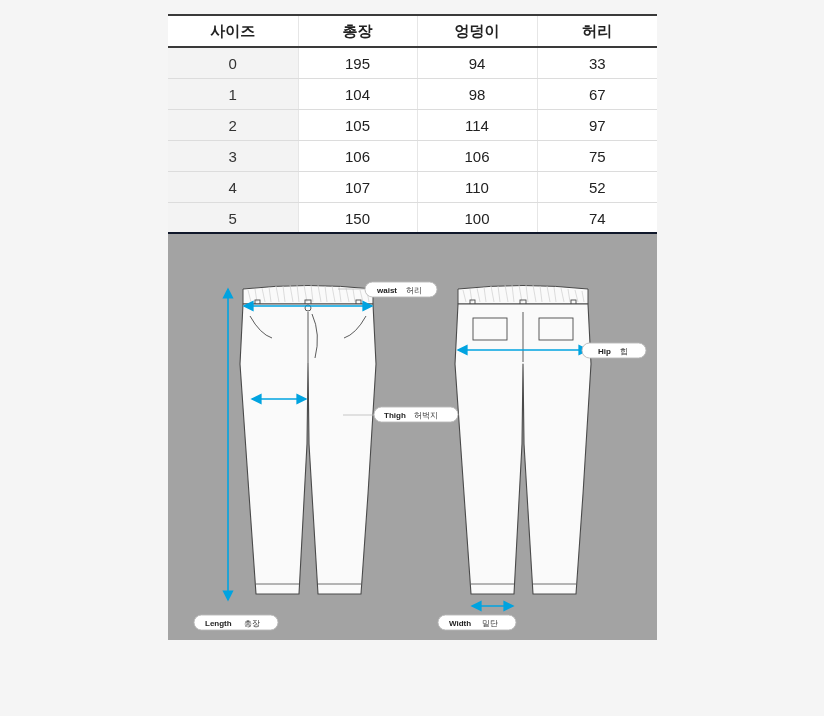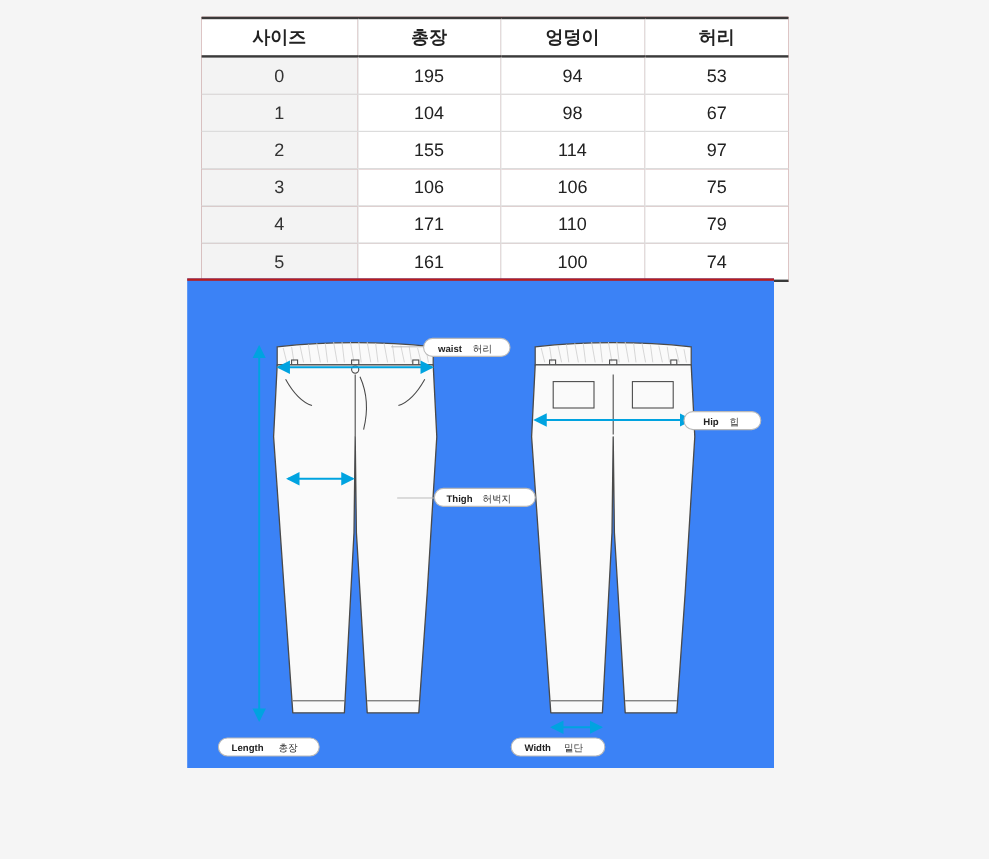"사이즈" .table-wrap { background: #7f1d1d -> #ef4444 }
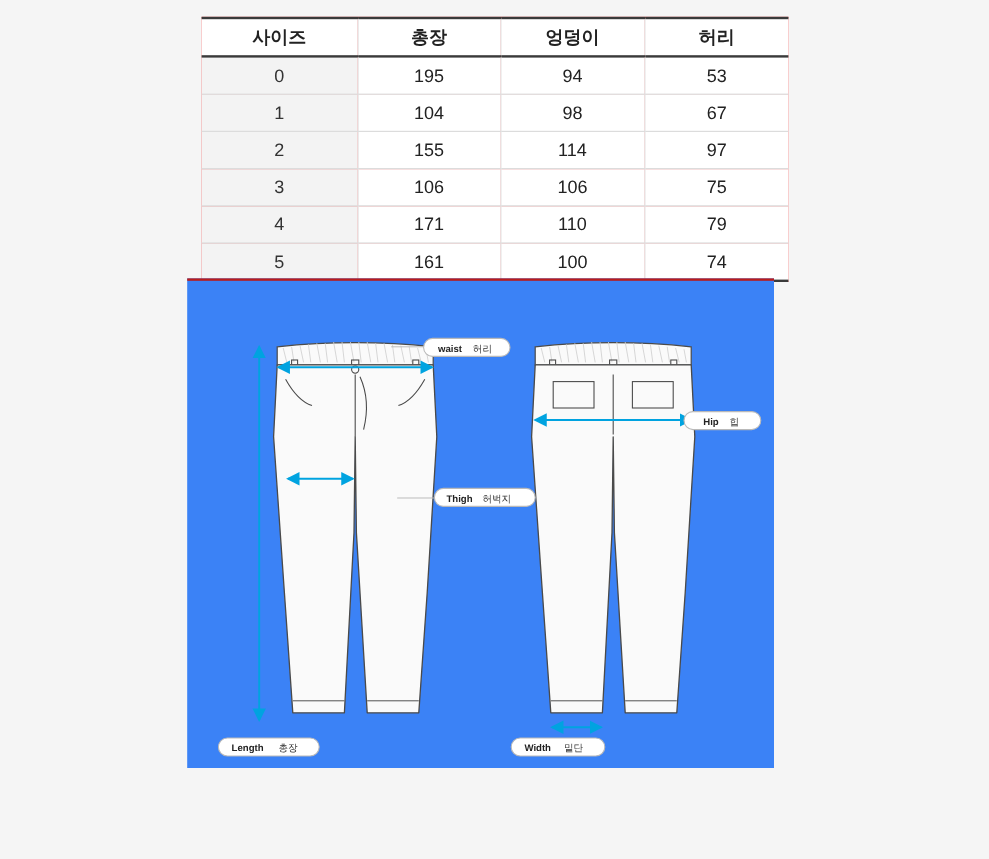"53" td { text: 53 -> 33 }
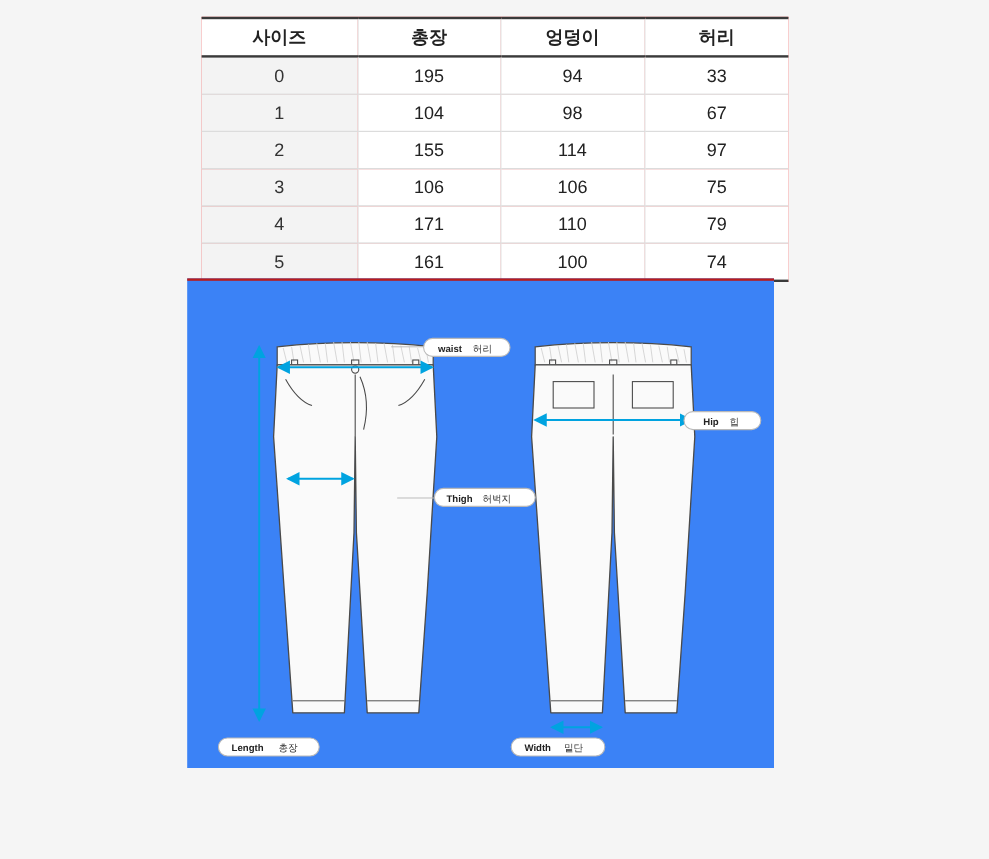"155" td { text: 155 -> 105 }
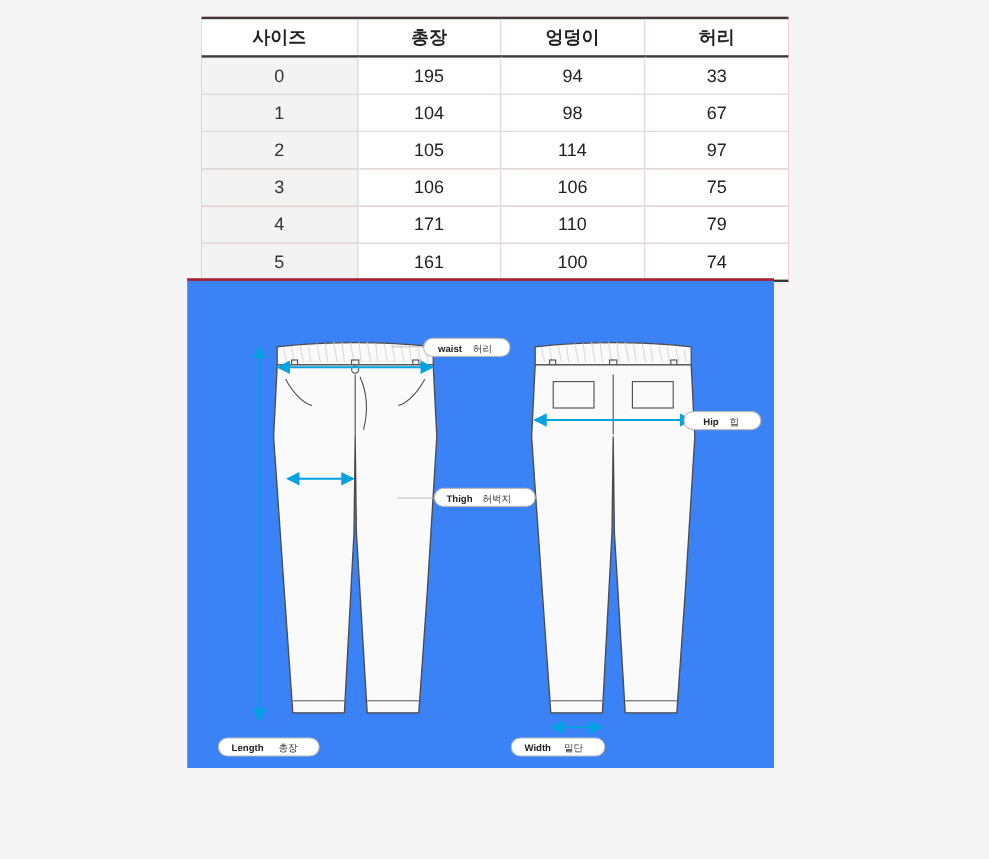"171" td { text: 171 -> 107 }
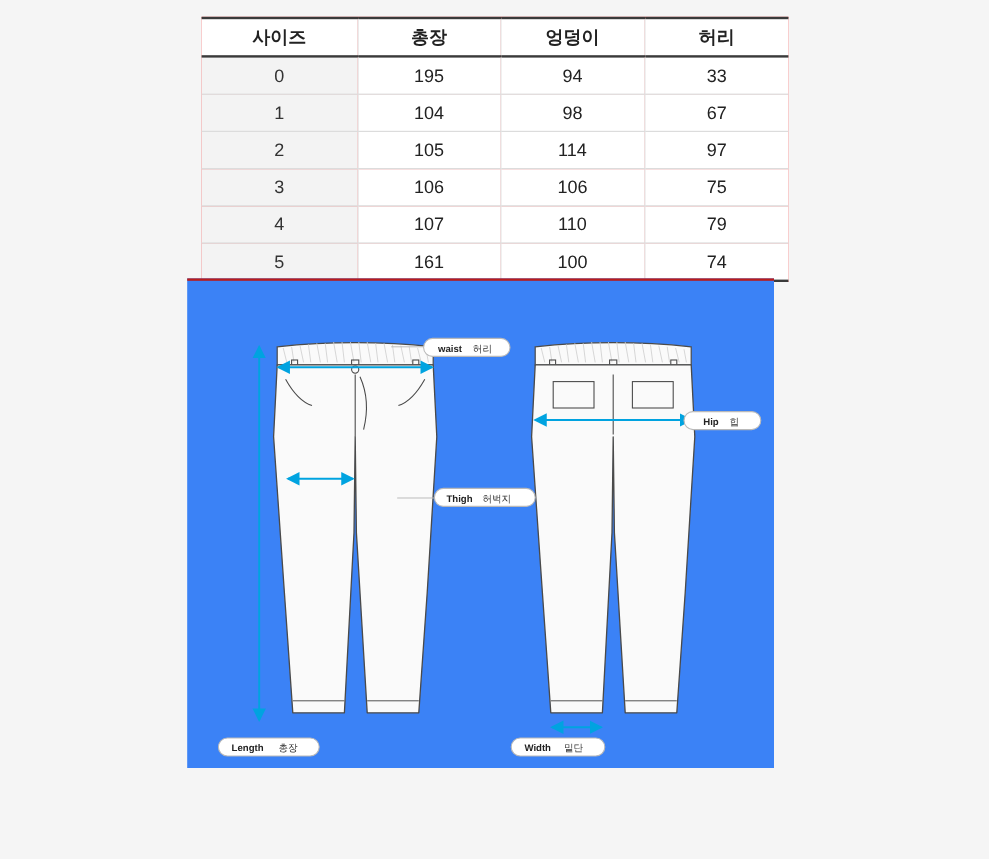"79" td { text: 79 -> 52 }
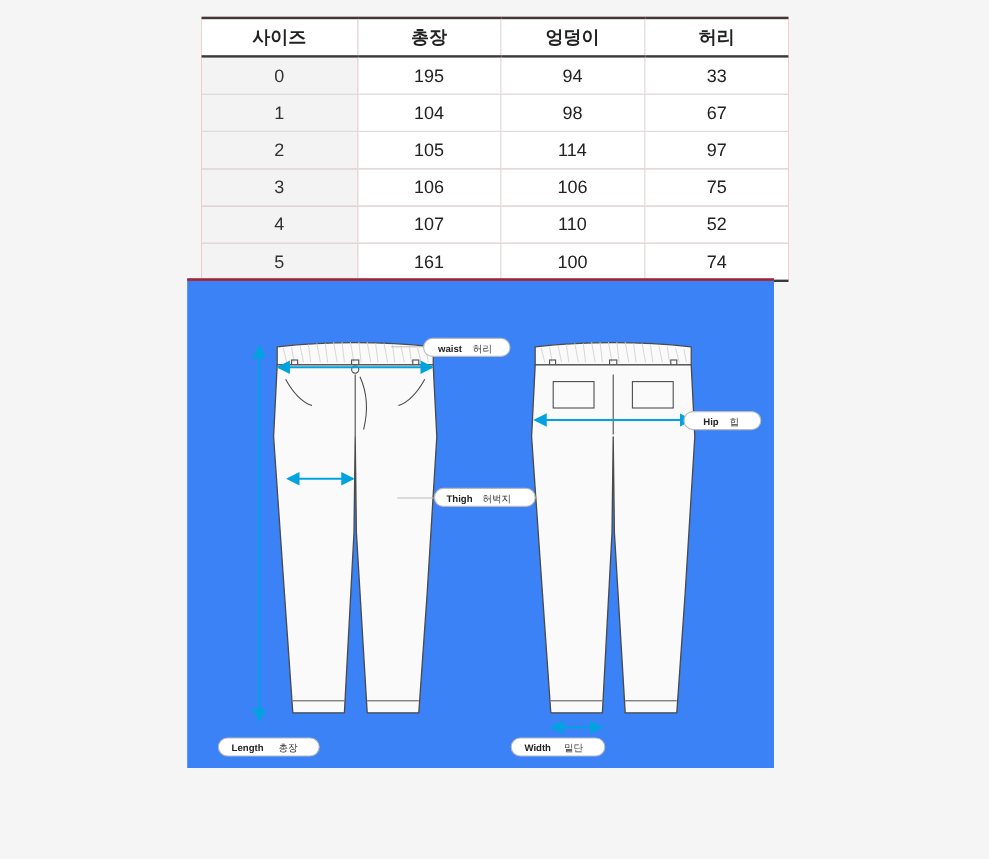"161" td { text: 161 -> 150 }
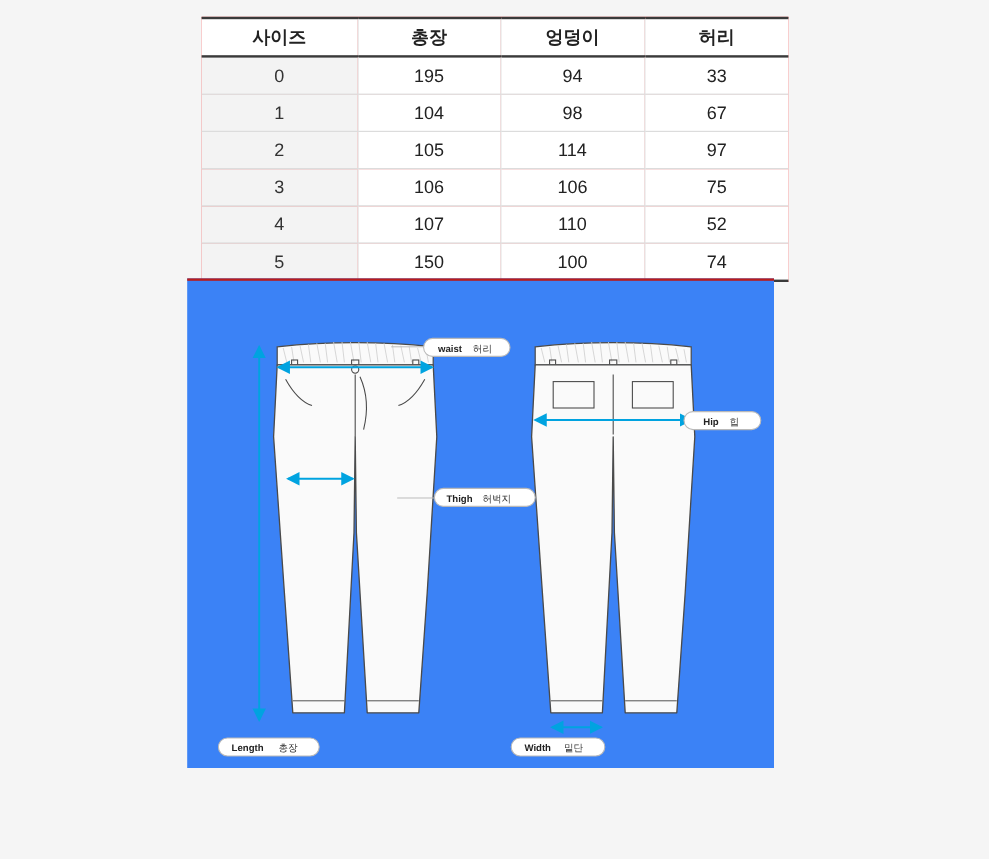"waist" .diagram-panel { background: #3b82f6 -> #a3a3a3; border-top: 2px solid #b91c1c -> 2px solid #0f172a; left: 156px -> 168px }
